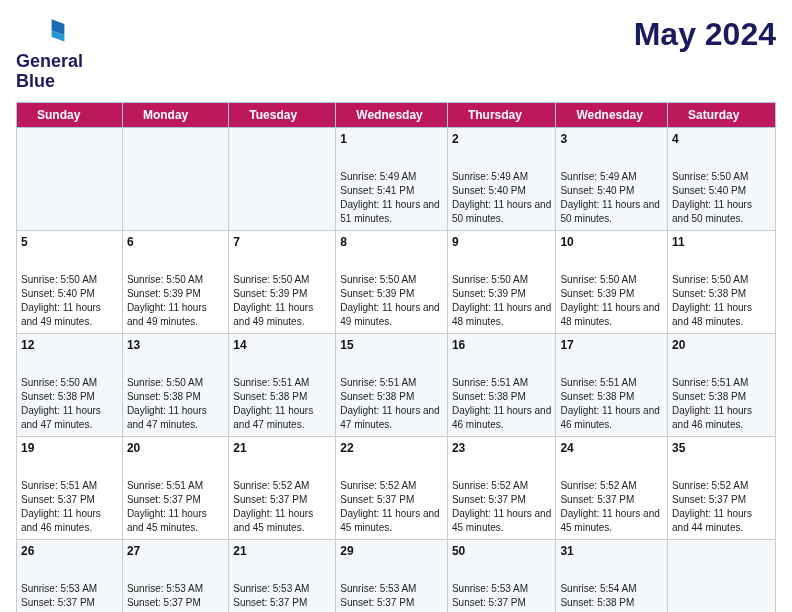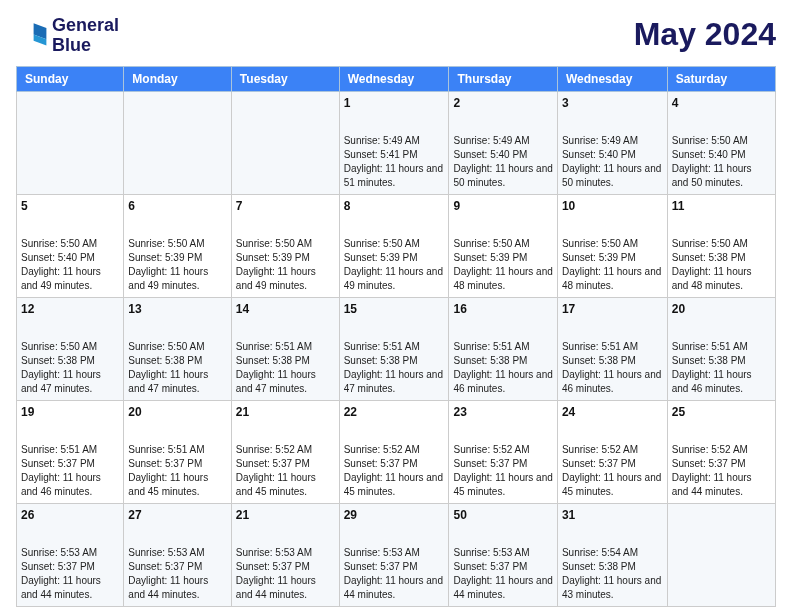"General" .logo { flex-direction: none -> column }
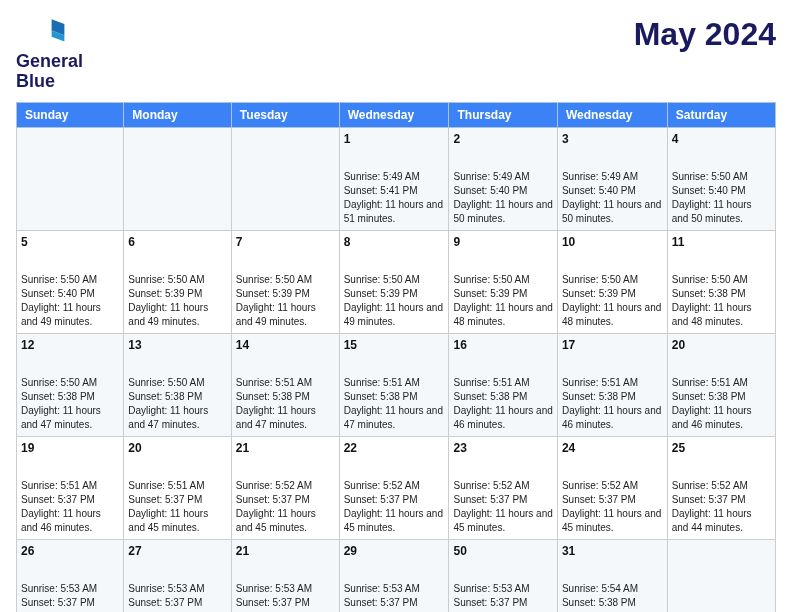"Sunday" th { background-color: #3b82f6 -> #be185d; padding: 5px 8px -> 5px 20px }
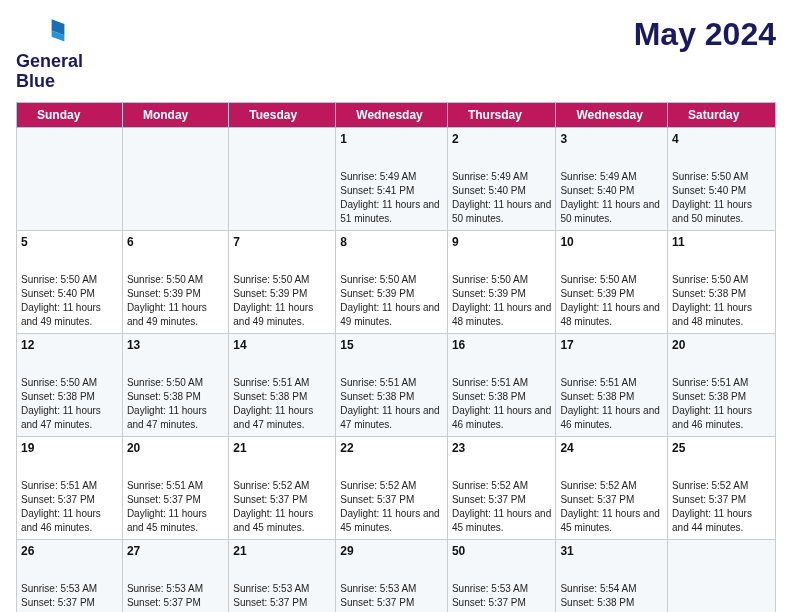"25" div.day-num { text: 25 -> 35 }
